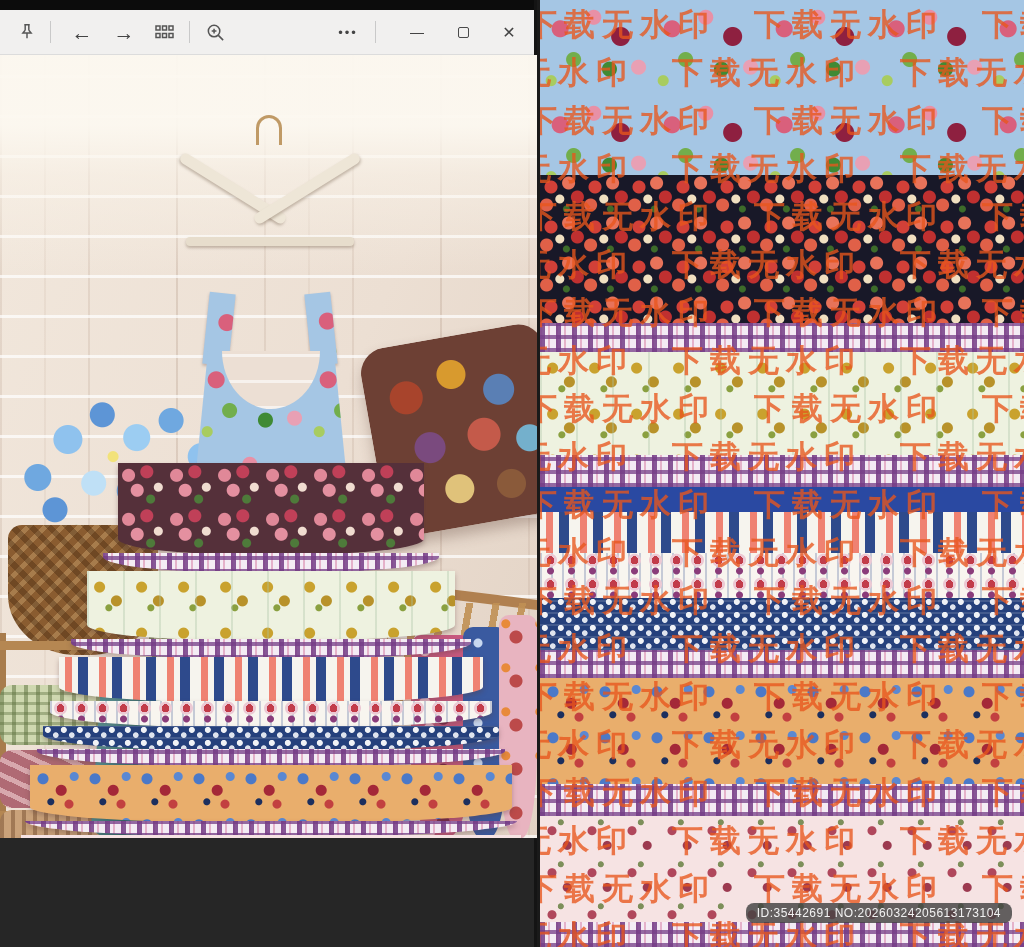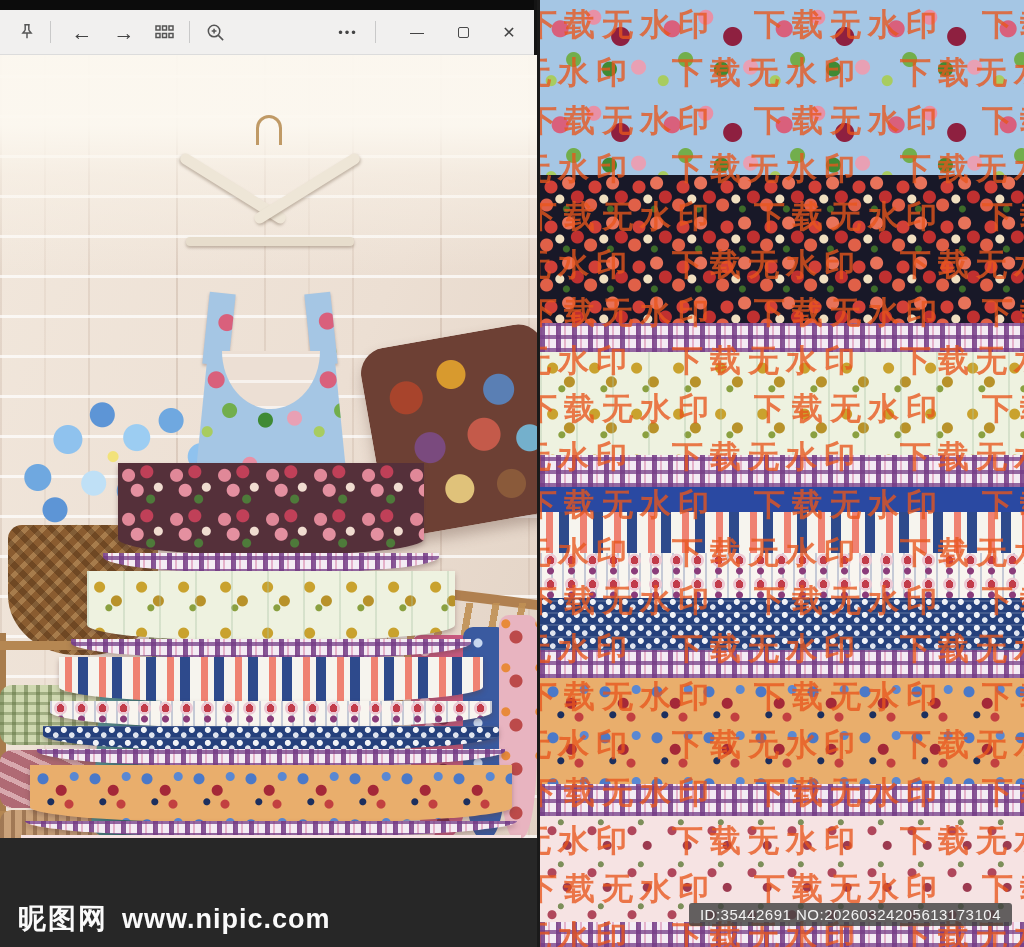"昵图网" div.footer { html: <div> <div> <span>昵图网</span> <span>www.nipic.com</span> </div> </div> -> none }
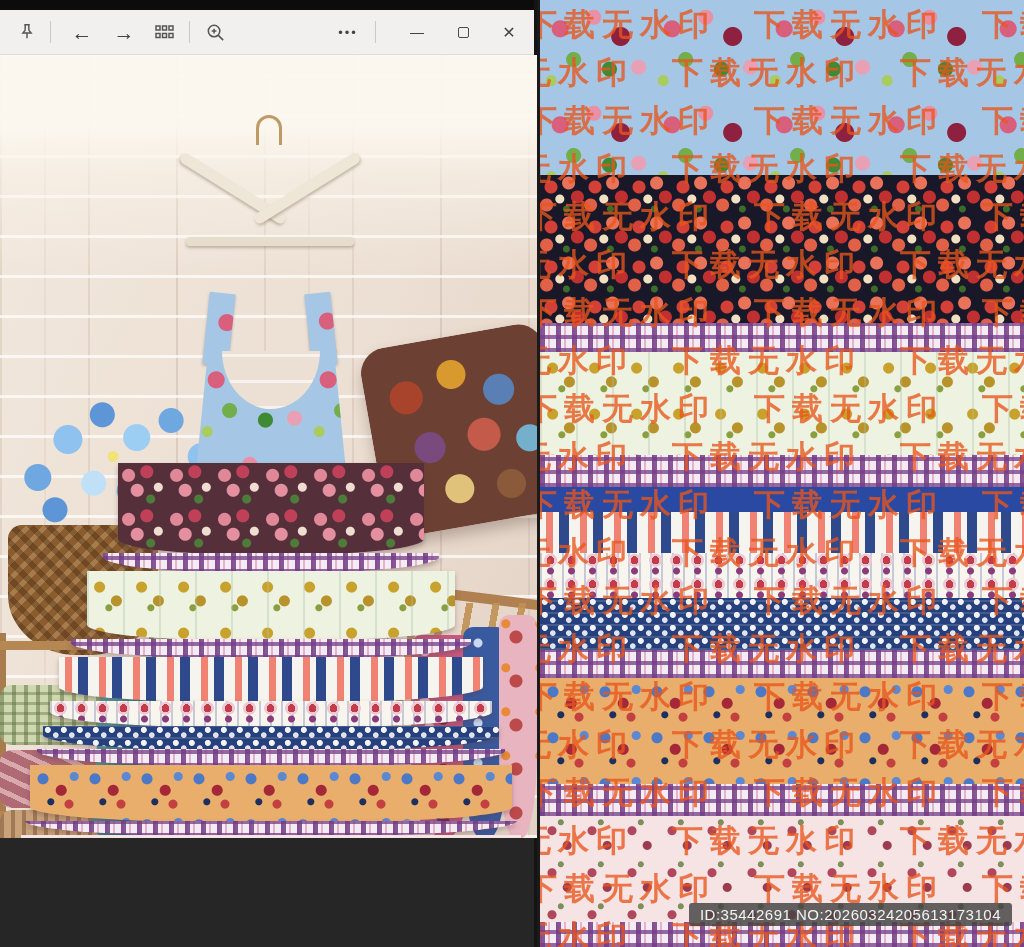"ID:35442691 NO:20260324205613173104" .id-badge { border-radius: 3px -> 8px; font-size: 15px -> 12px }
